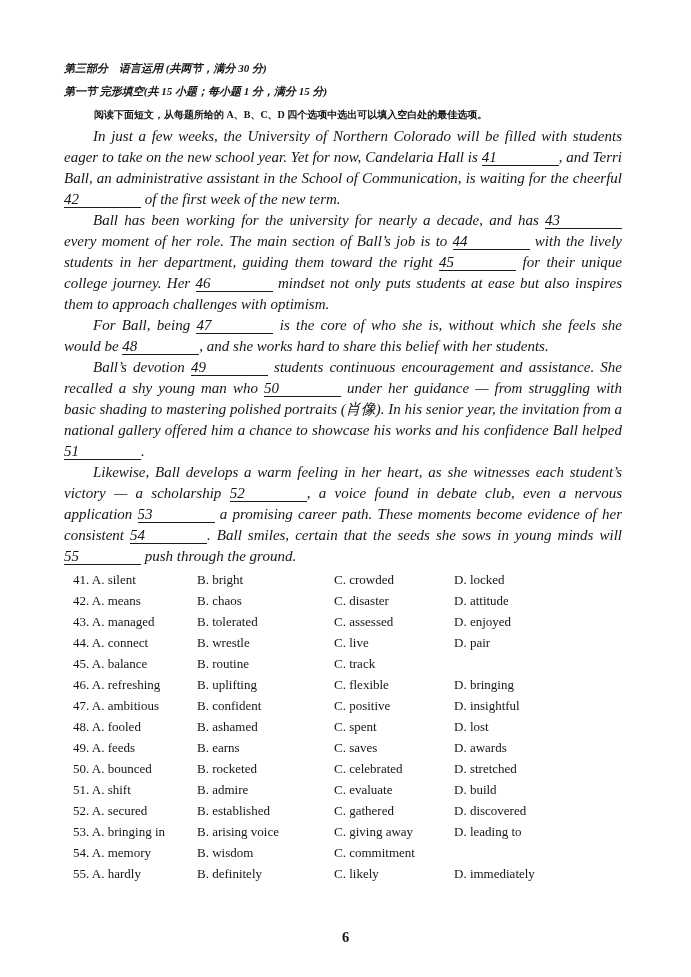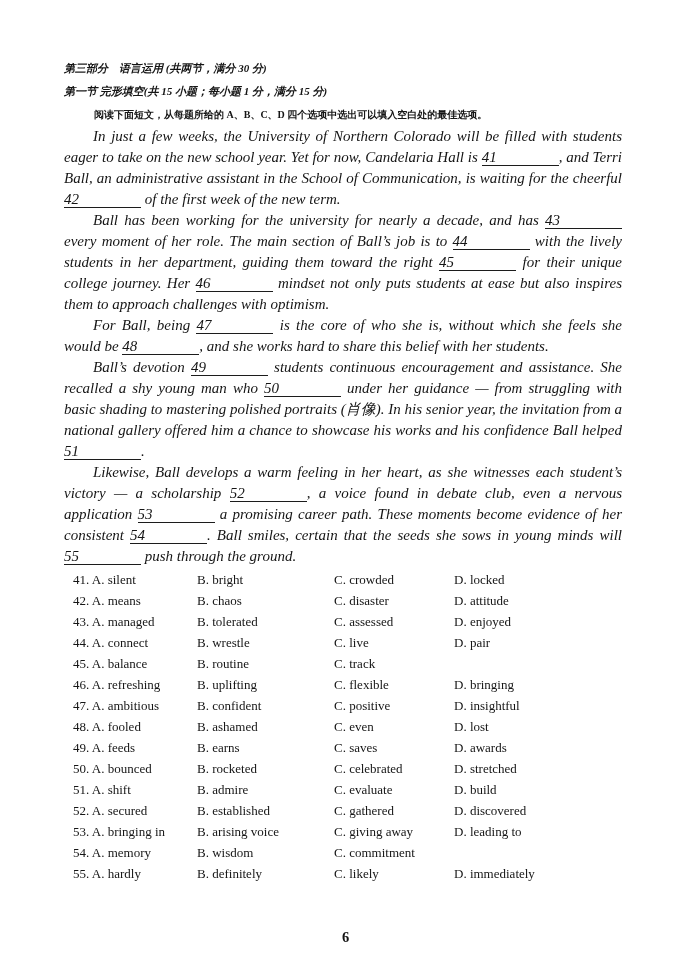"C. even" div.q-cell { text: even -> spent }
